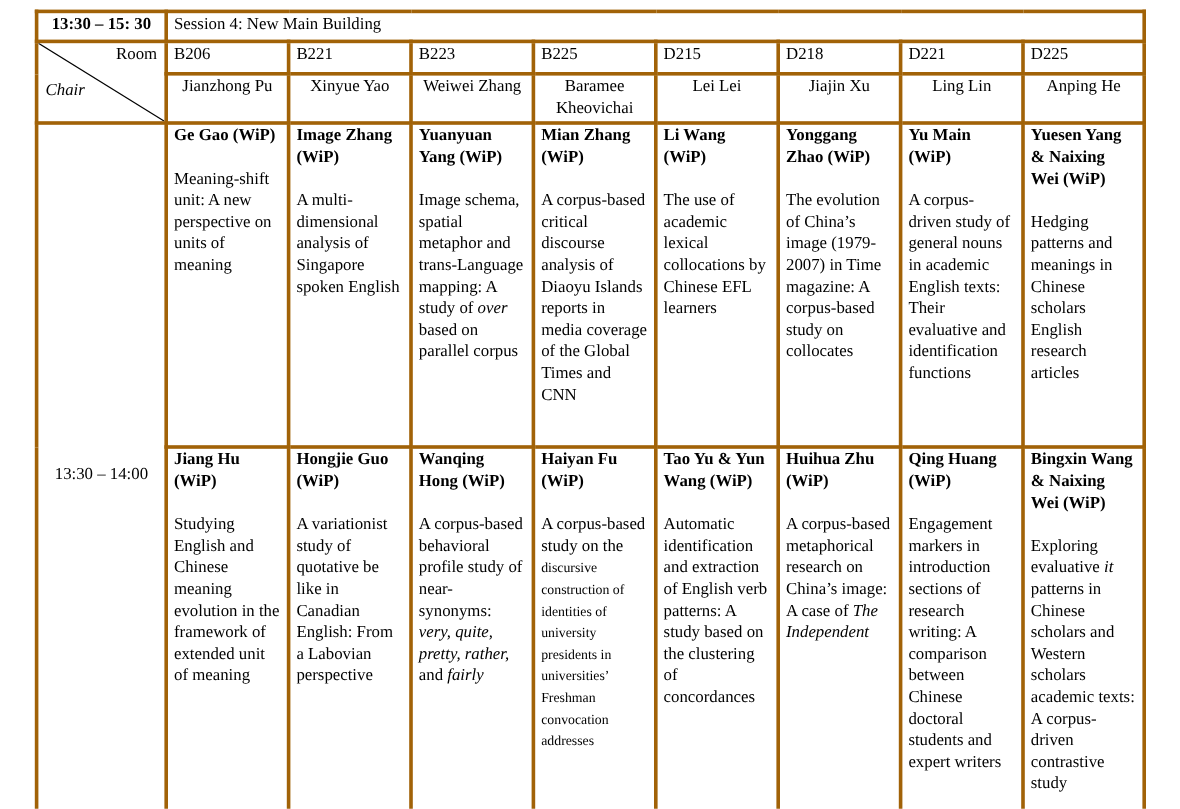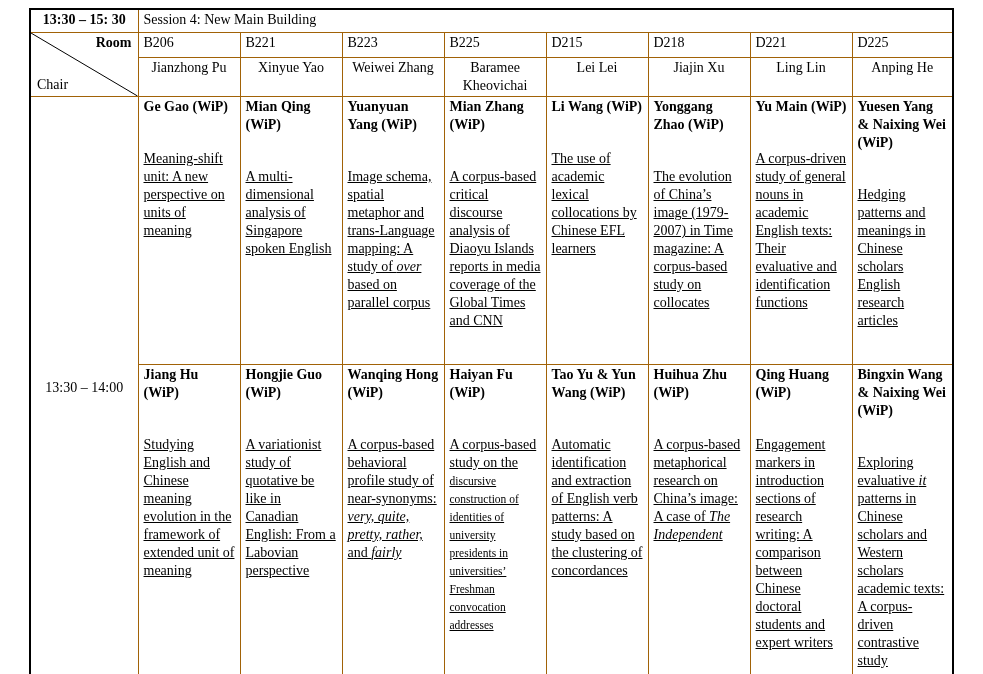"13:30 – 15: 30" td { border: 1px solid #a16207 -> 3px solid #a16207 }
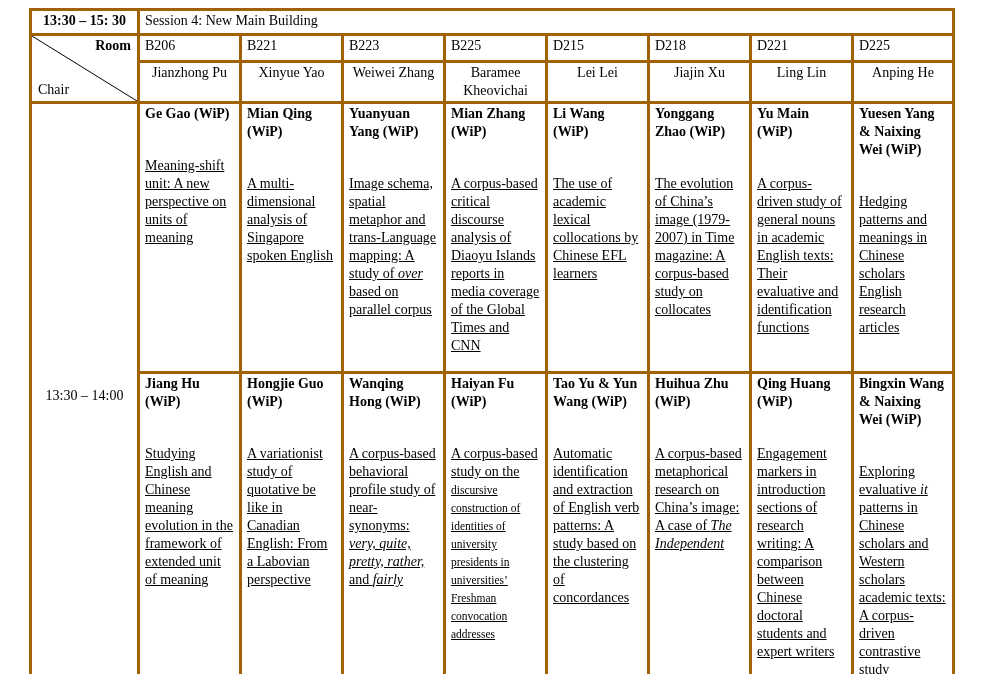"Room" .room-label { font-weight: bold -> none }
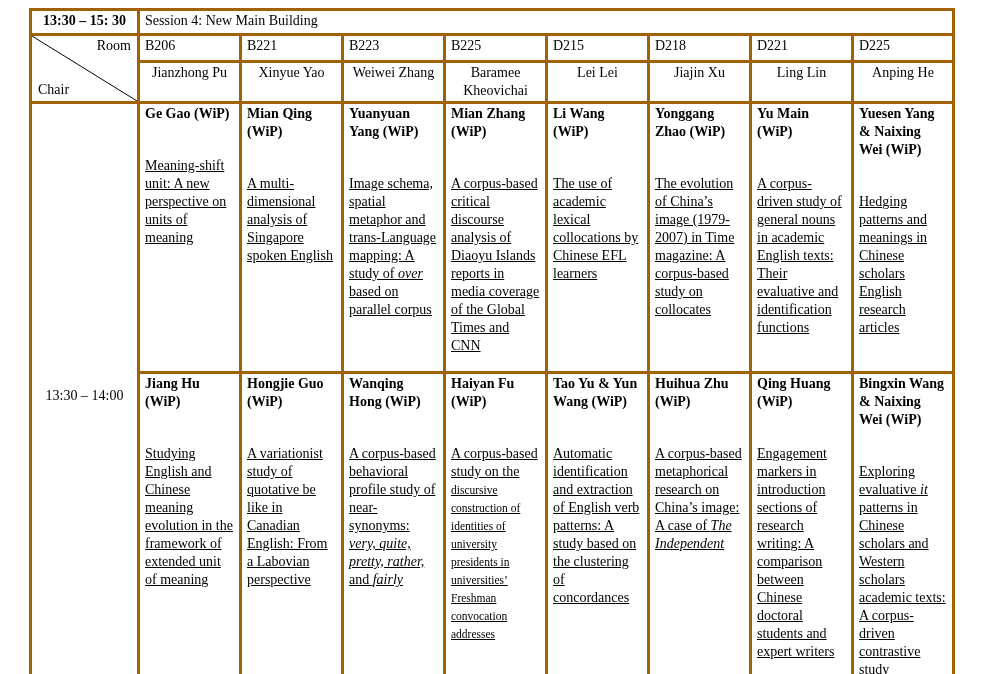"Chair" .chair-label { bottom: 2px -> 16px; font-style: none -> italic }
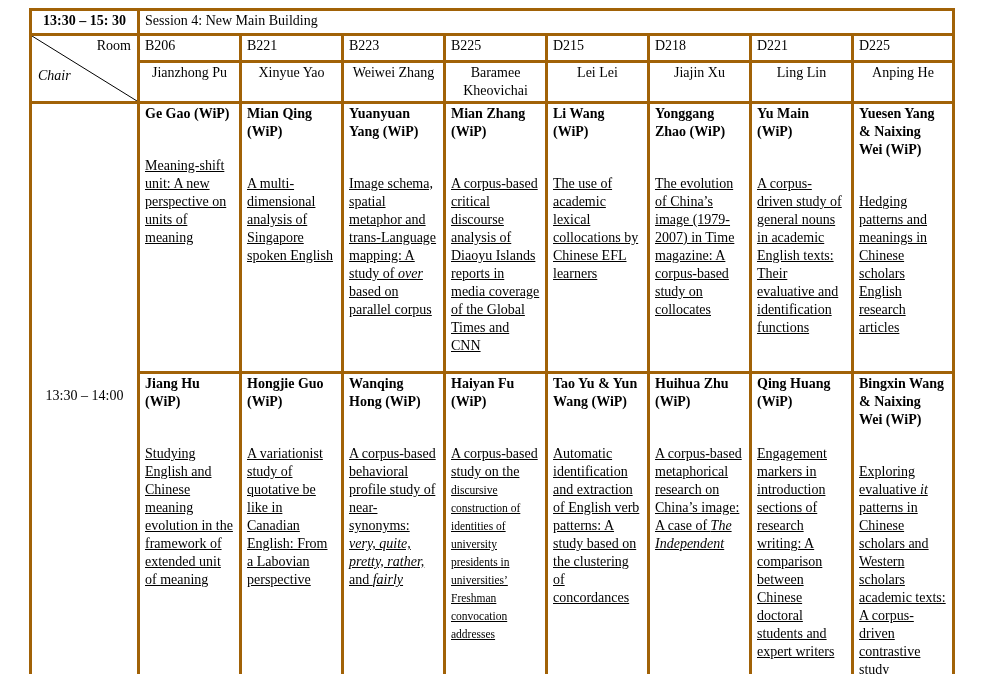"Mian Qing (WiP)" div.authors { text: Mian Qing -> Image Zhang }
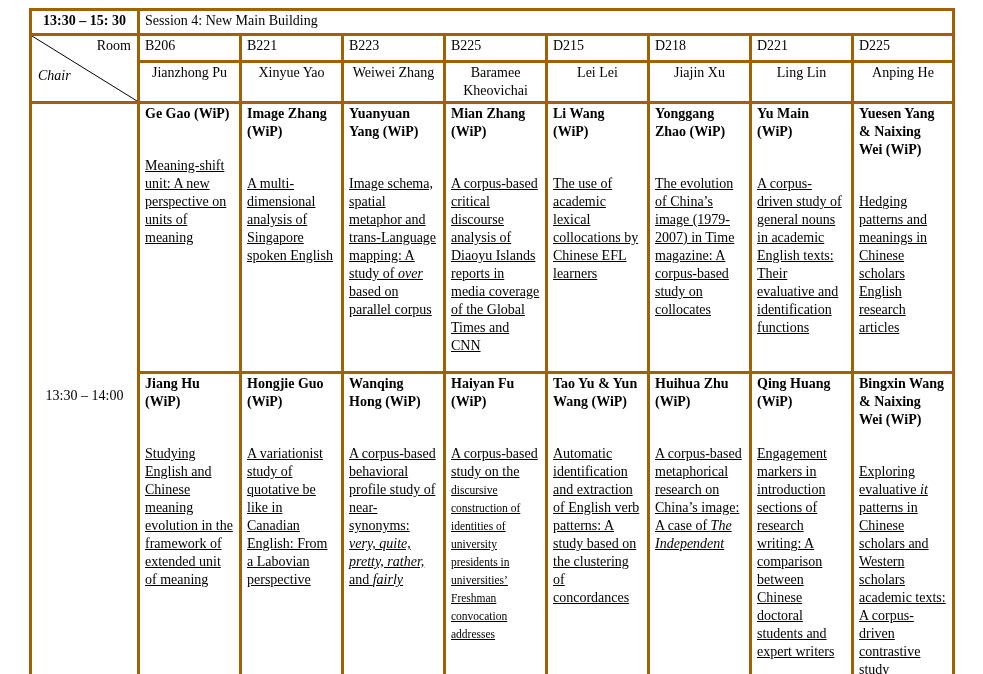"Meaning-shift unit: A new perspective" .title { margin-top: 34px -> 18px; text-decoration: underline -> none }
